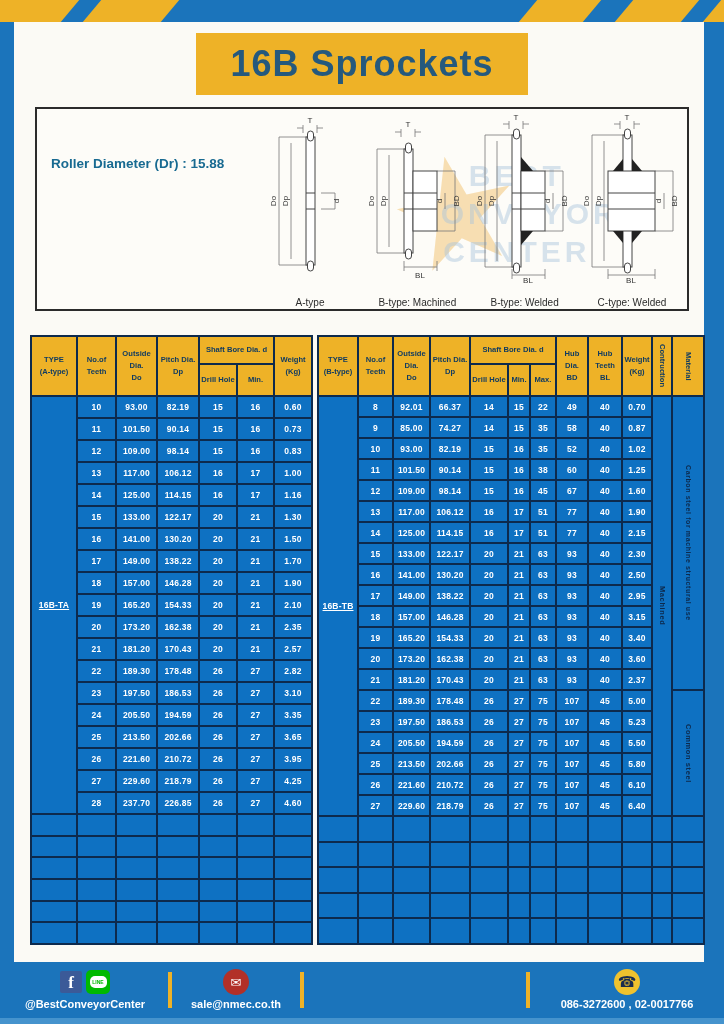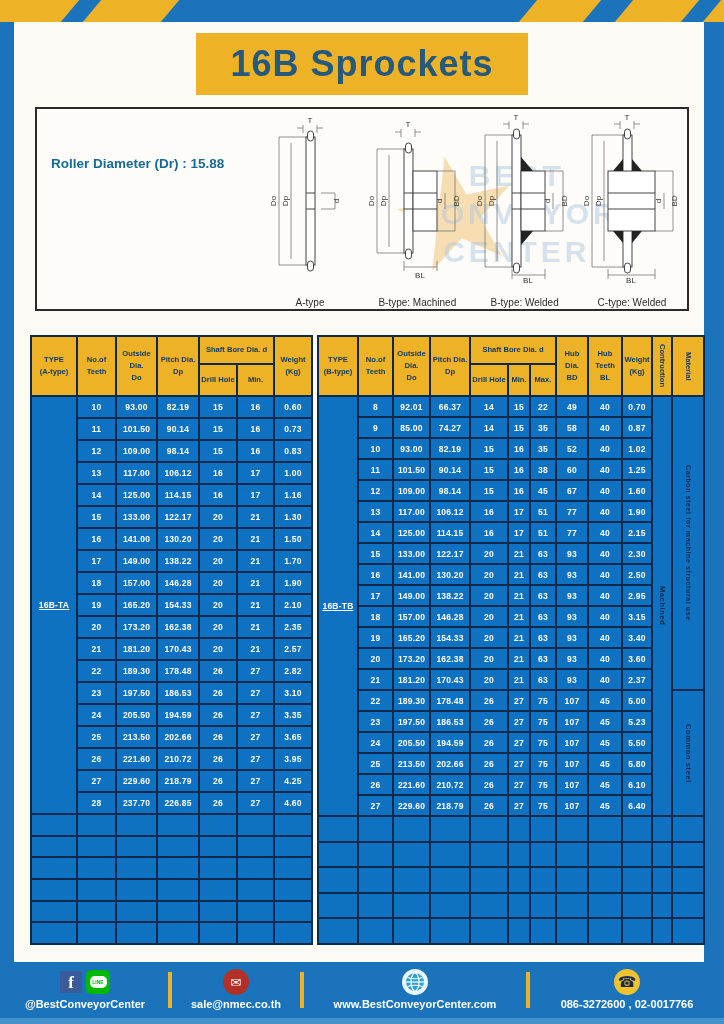"www.BestConveyorCenter.com" div.fseg { html: <div> <div> <div> <svg> <circle></circle> <g> <ellipse></ellipse> <line></line> <path></path> <path></path> </g> </svg> </div> </div> <div>www.BestConveyorCenter.com</div> </div> -> none }
